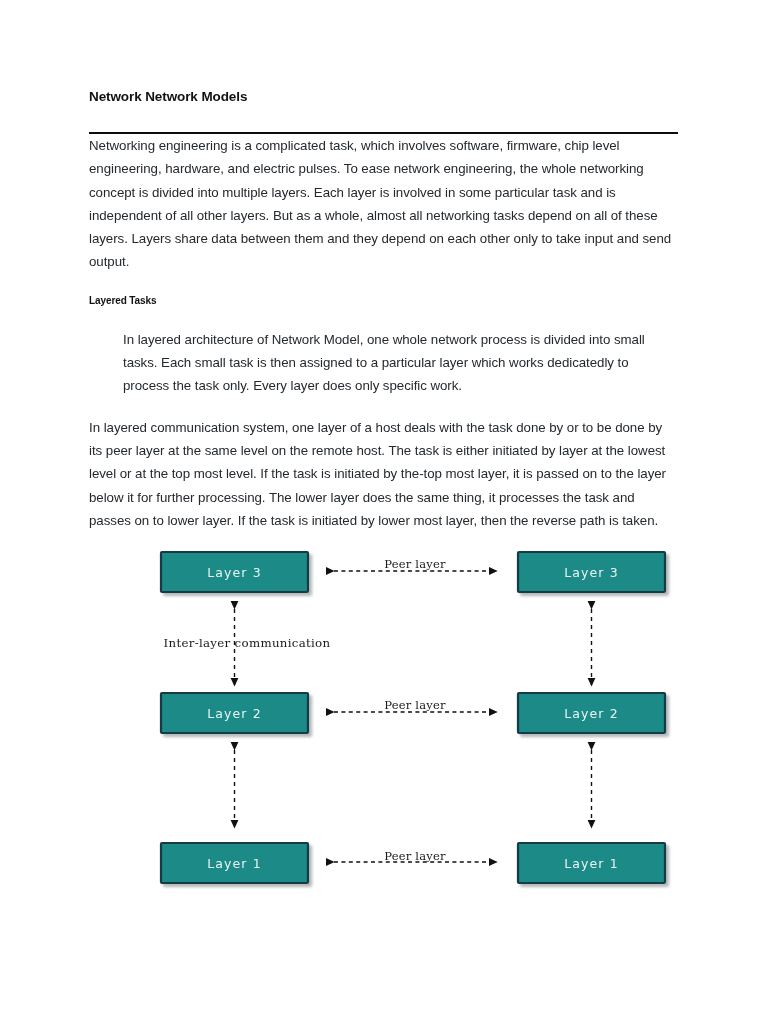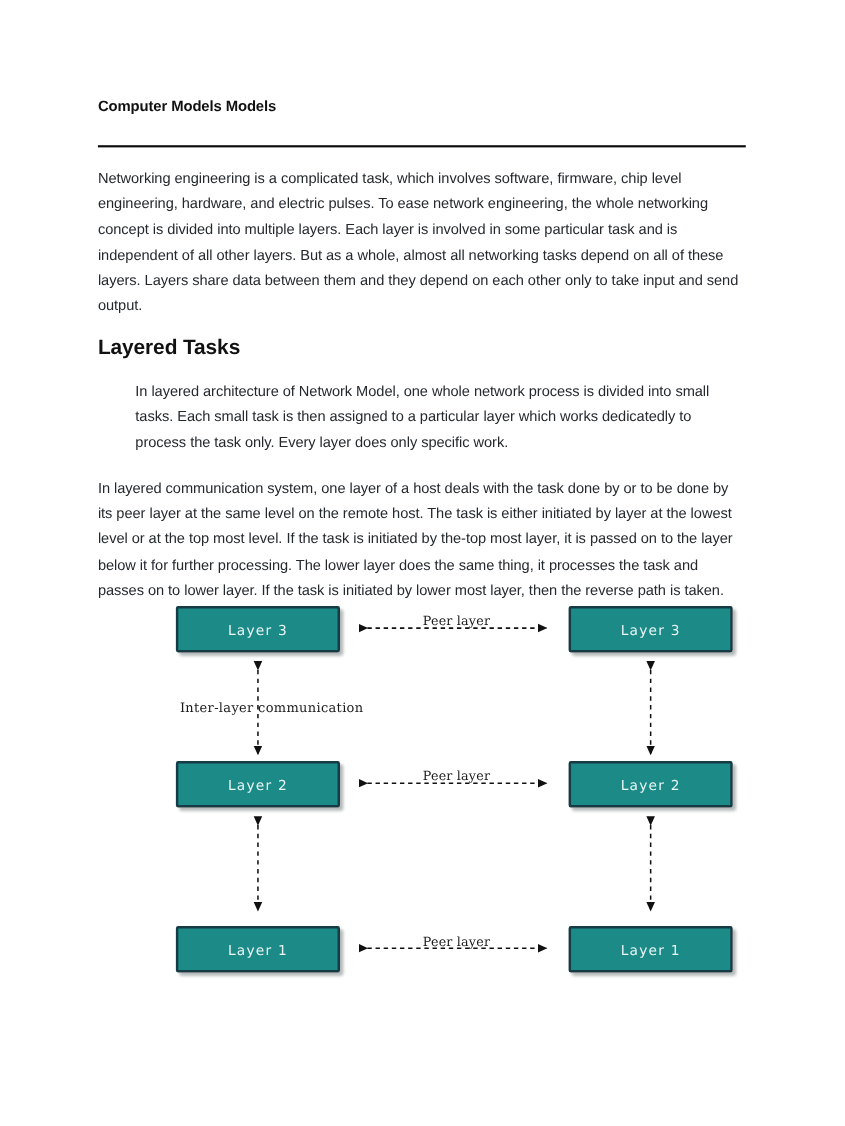"Computer Models Models" div.doc-title { text: Computer Models -> Network Network }
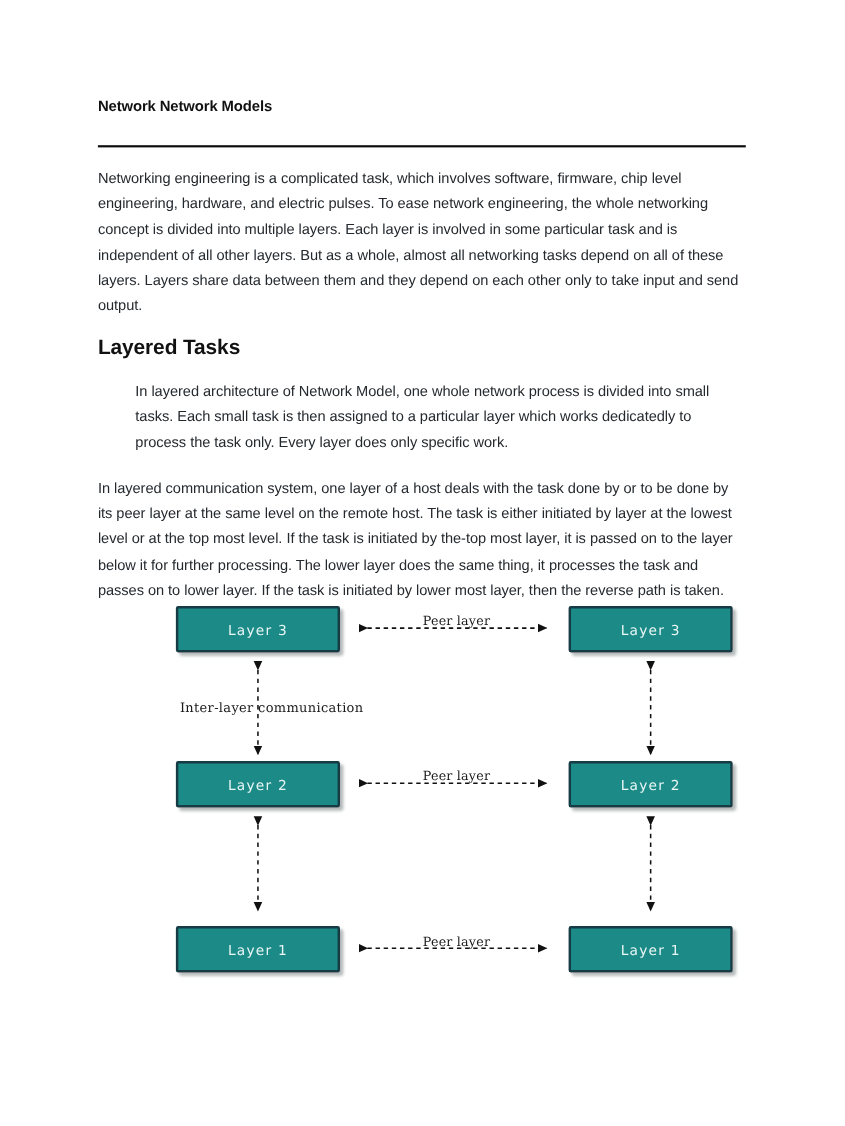"Networking engineering is a complicated" .para-1 { margin-top: 16px -> none }
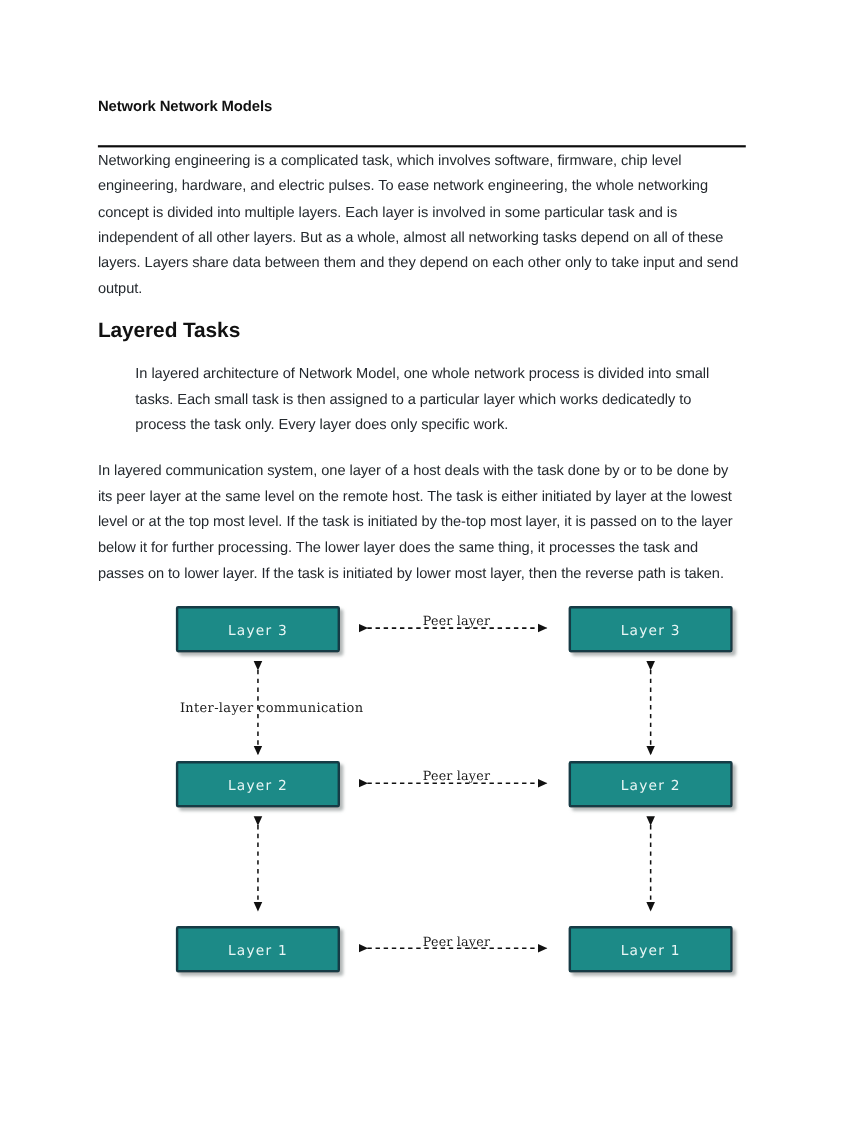"Layered Tasks" .section-head { font-size: 19px -> 10px }
